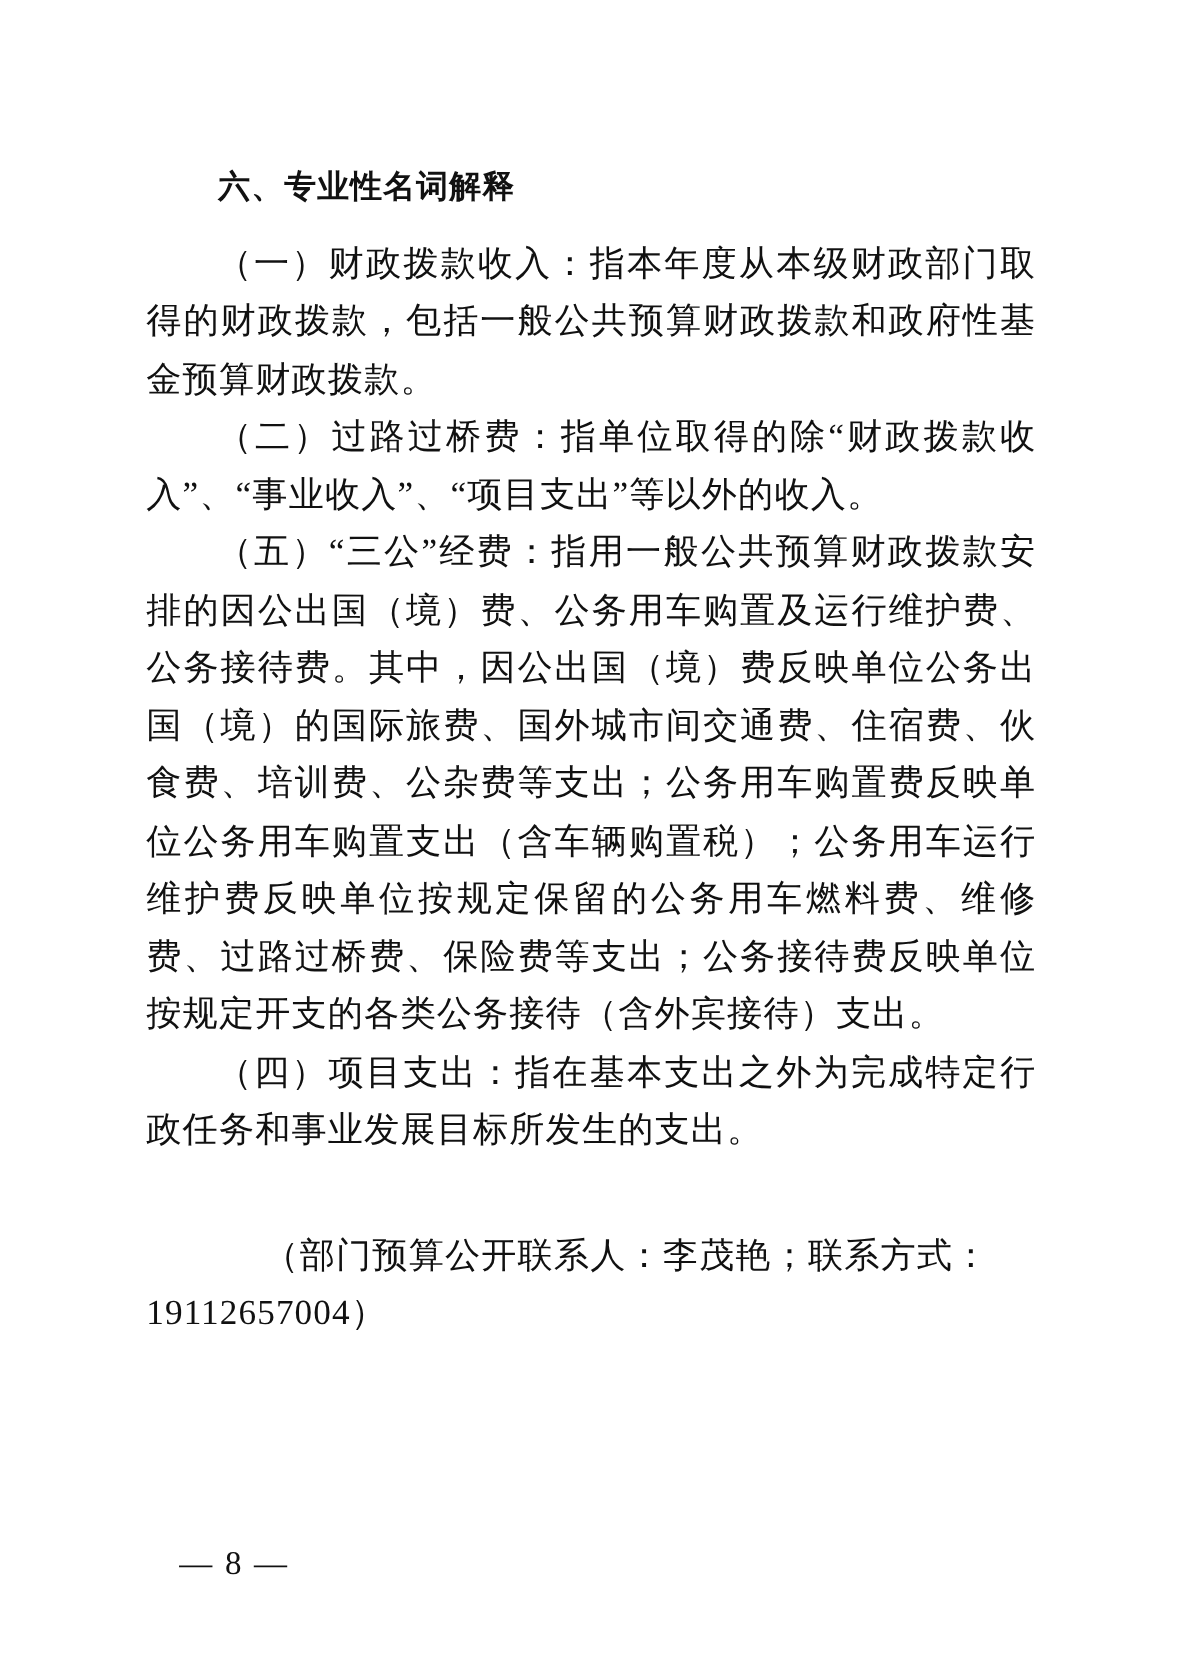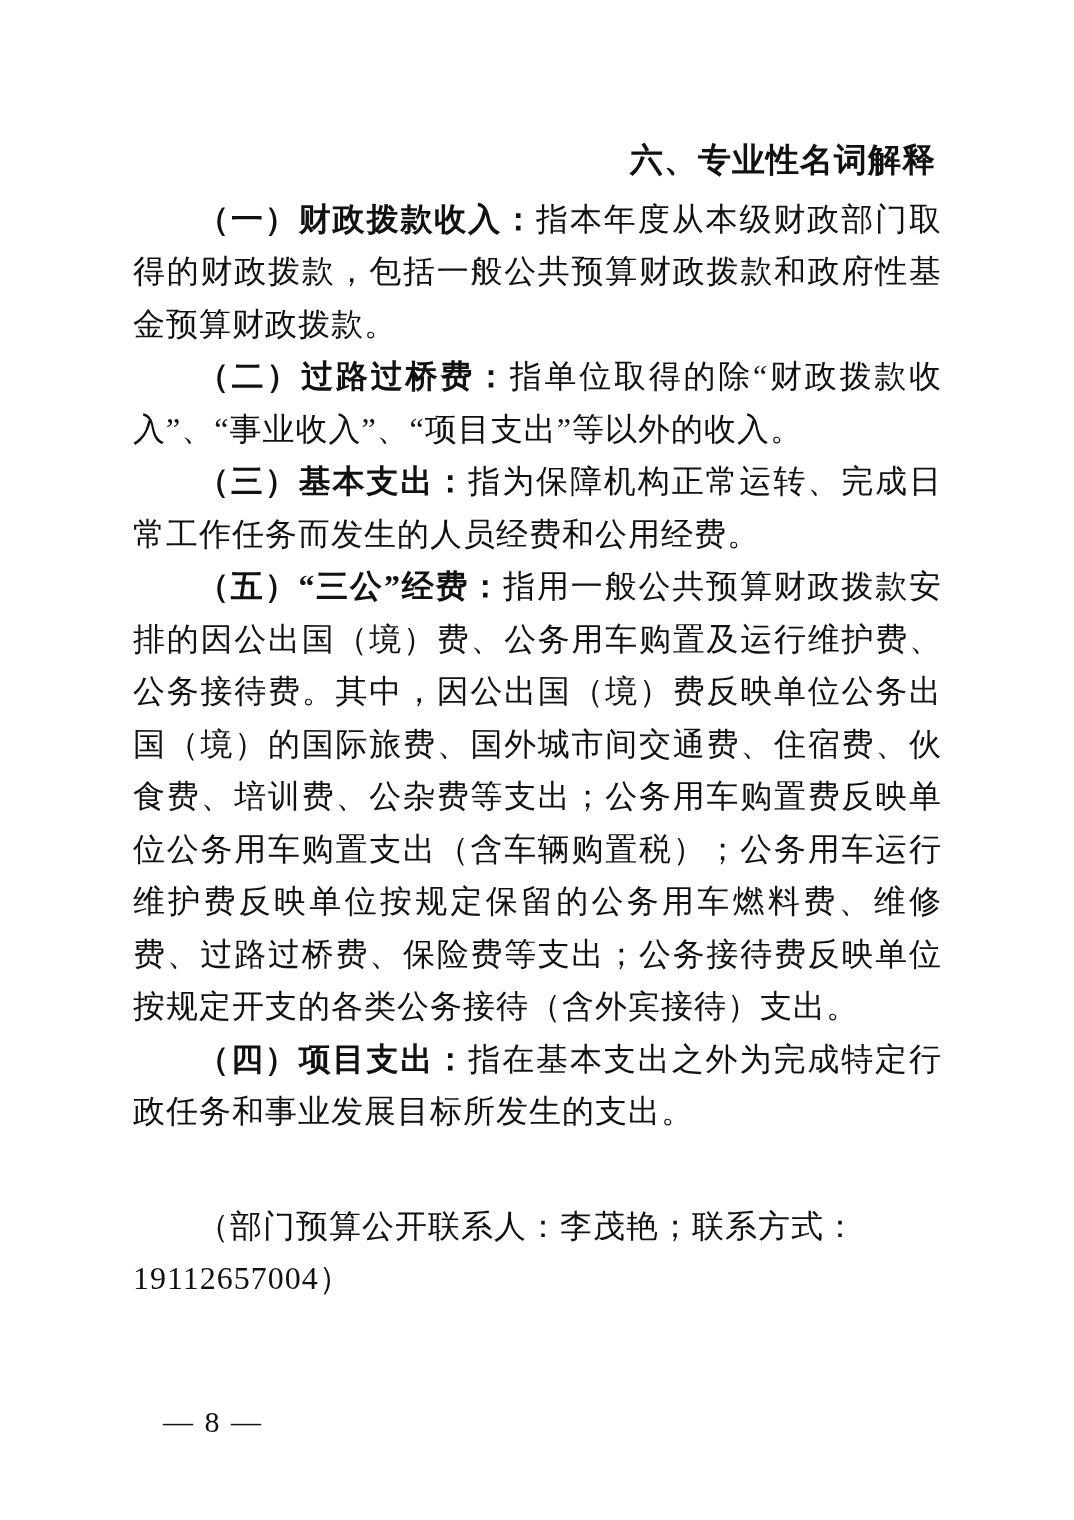"六、专业性名词解释" .section-heading { font-size: 33px -> 29px; margin: 6px -> 16px; text-align: right -> none }
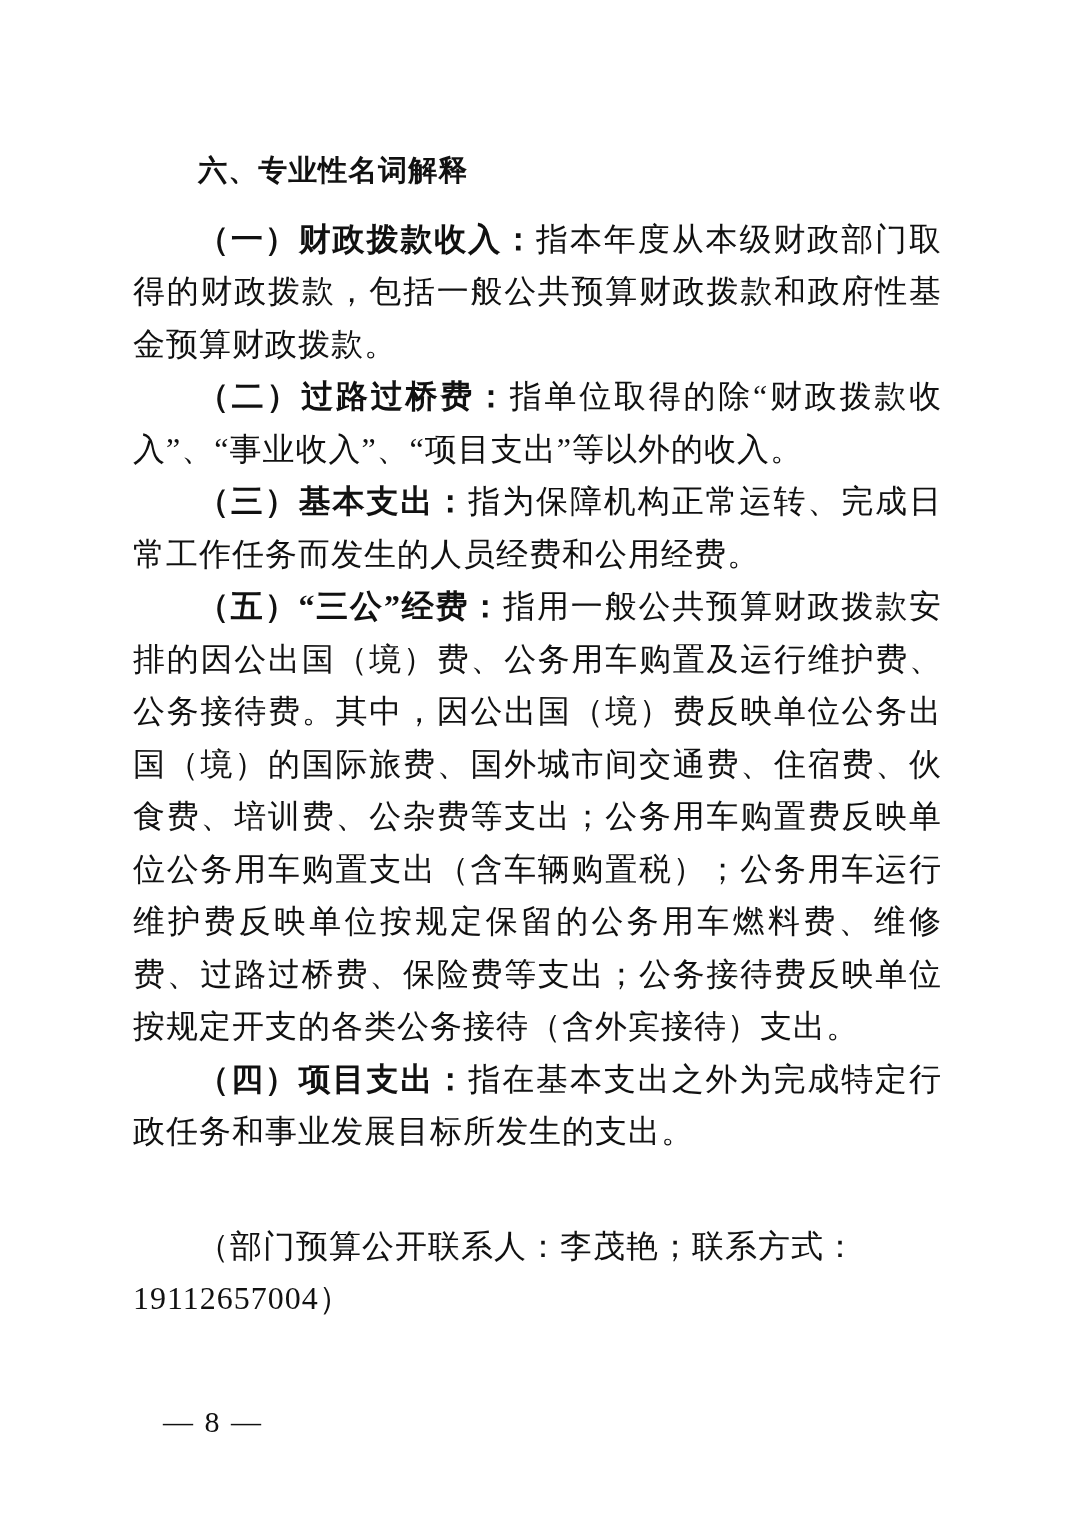"（一）财政拨款收入：" .term { font-weight: bold -> normal }
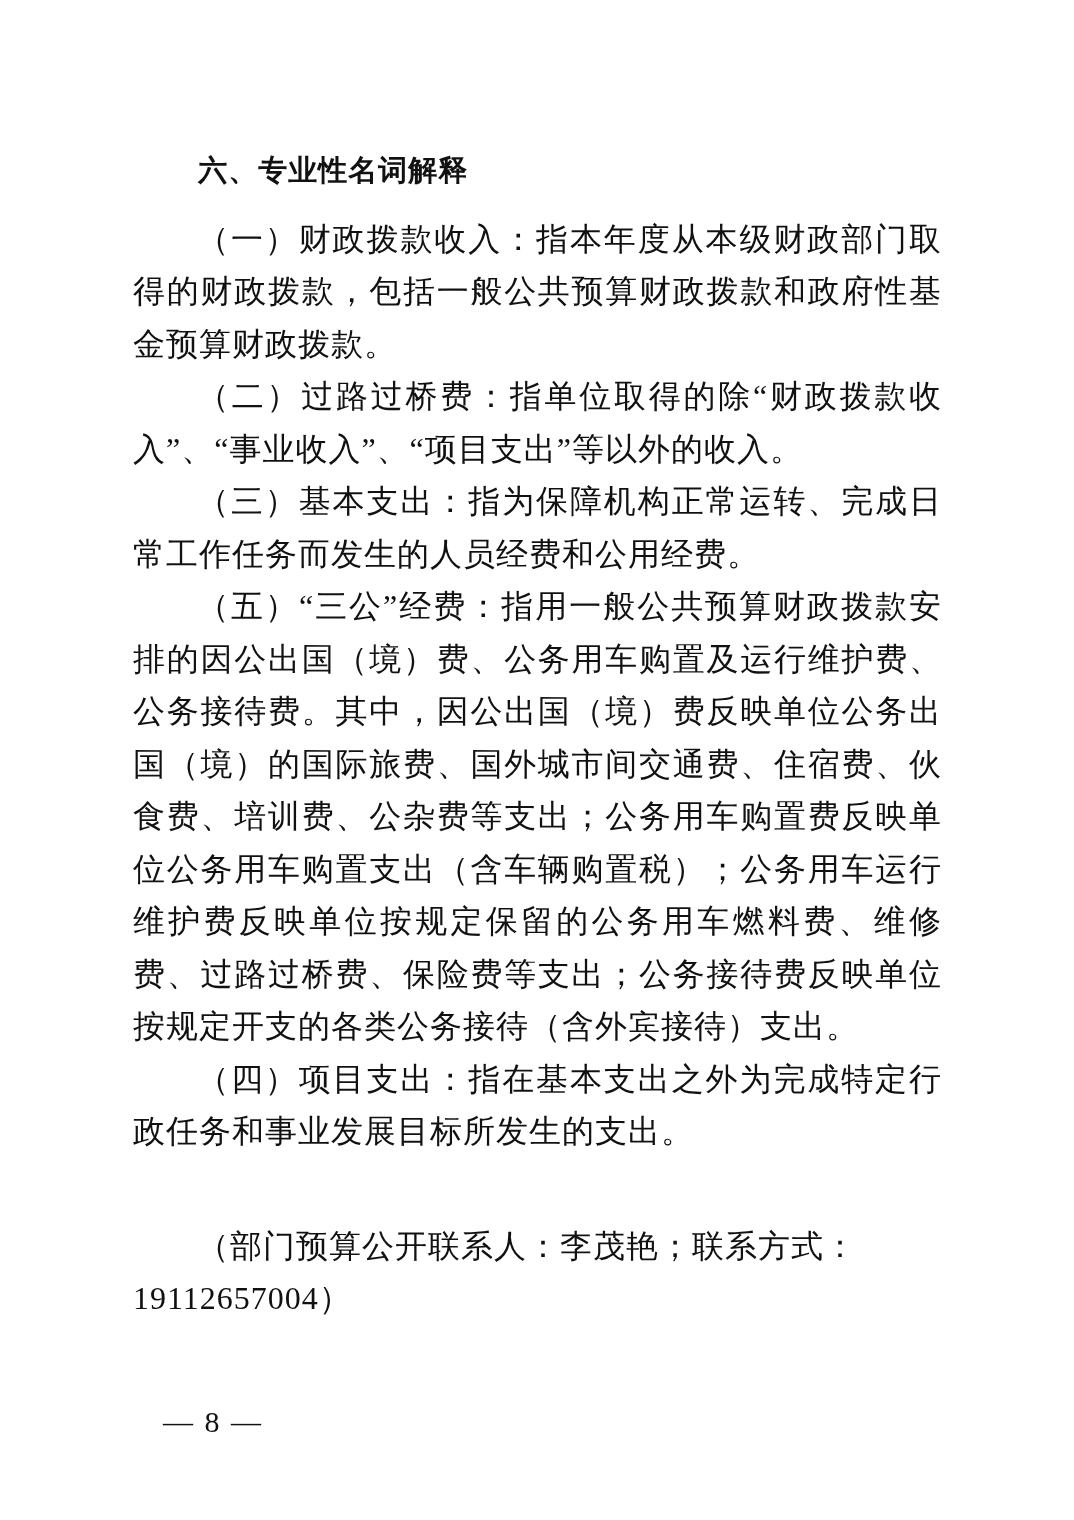"（三）基本支出：指为保障机构正常运转、完成日常工作任务而发生的人员经费和公用经费" p.para { html: <p><span>（三）基本支出：</span><span>指为保障机构正常运转、完成日常工作任务而发生的人员经费和公用经费。</span></p> -> none }
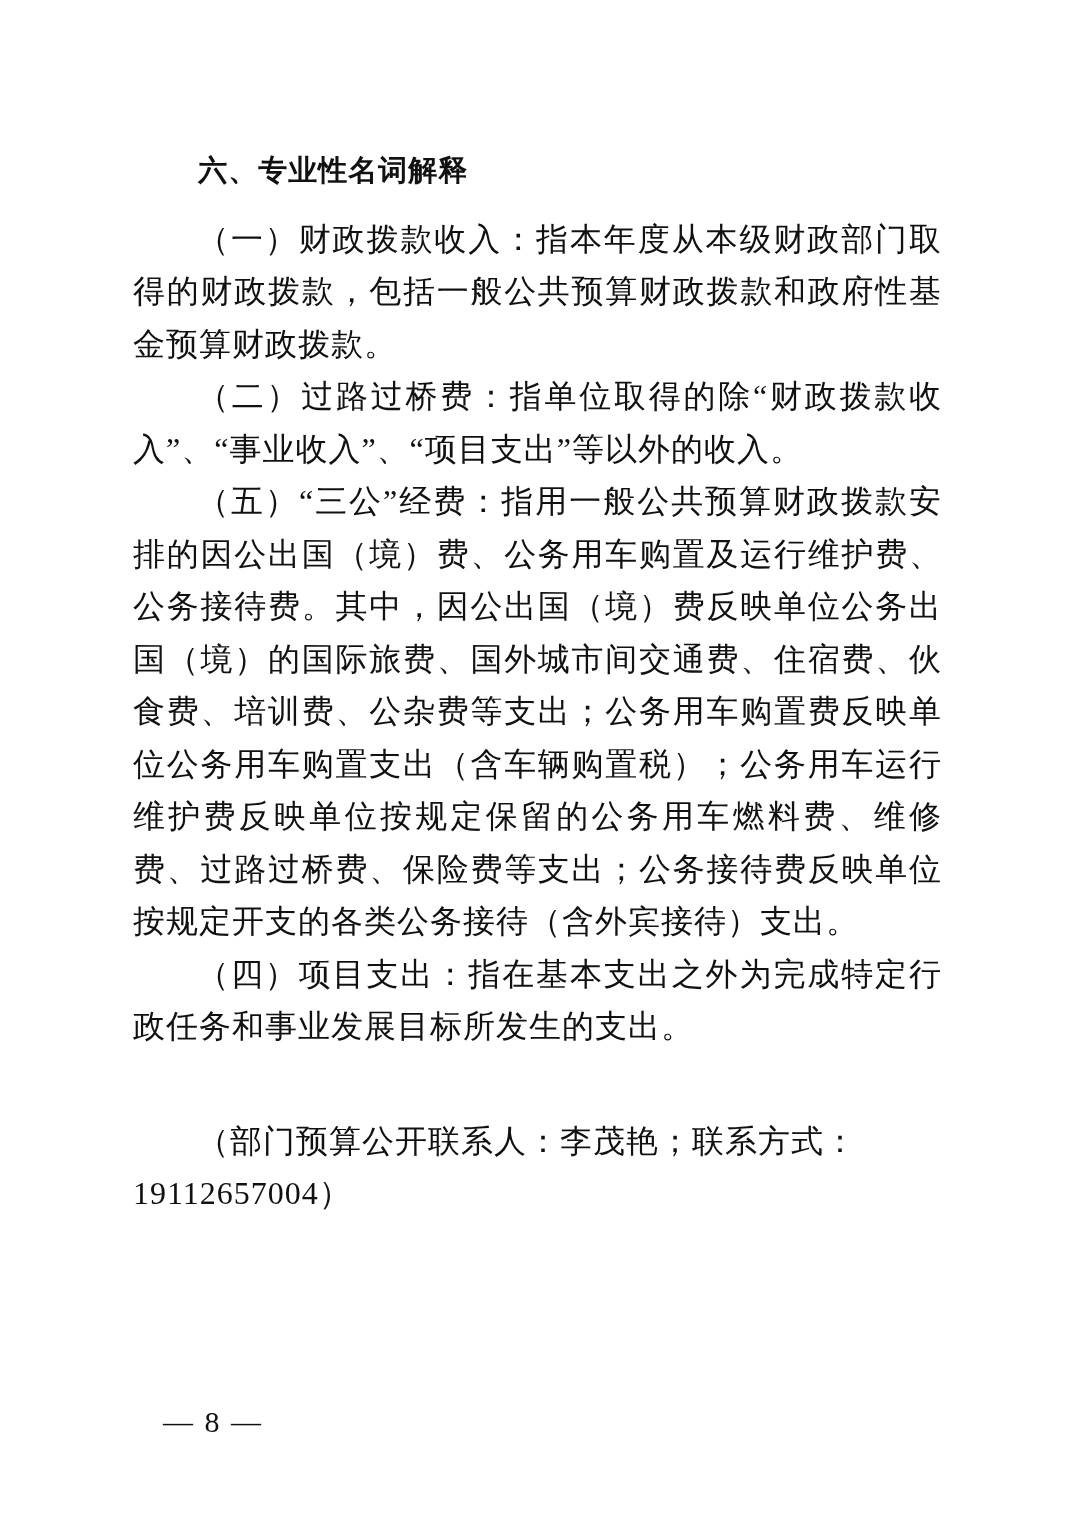"（部门预算公开联系人：李茂艳；联系方式：19112657004）" .contact { text-align: left -> center }
